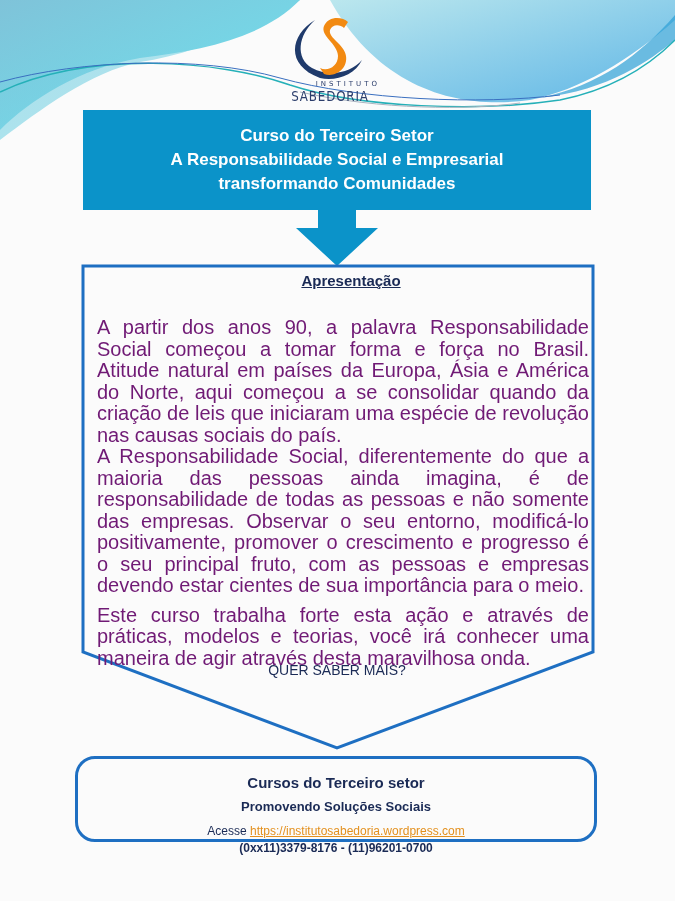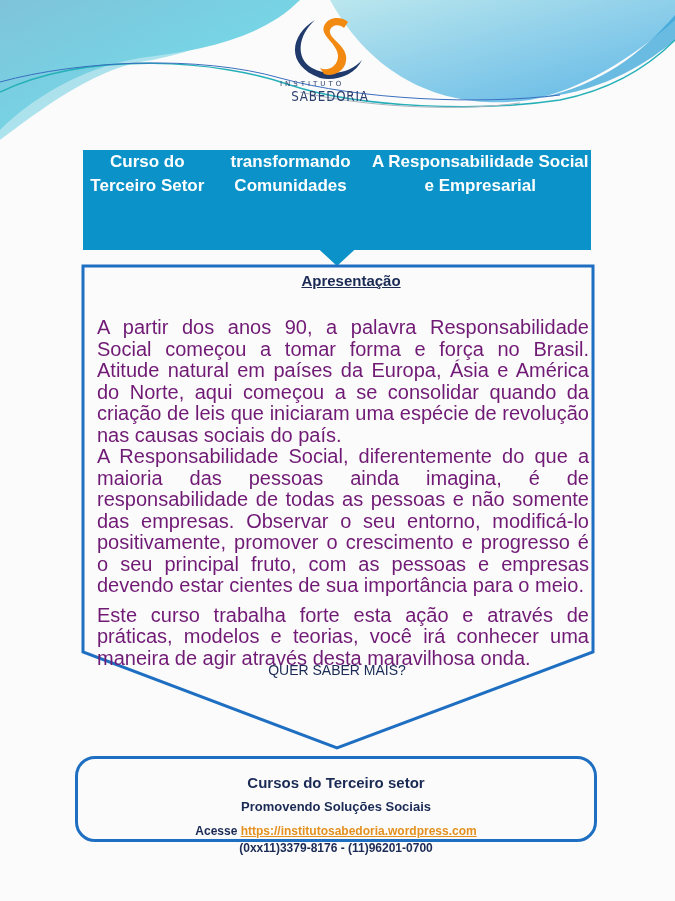"INSTITUTO" .logo-inst { text-align: left -> right }
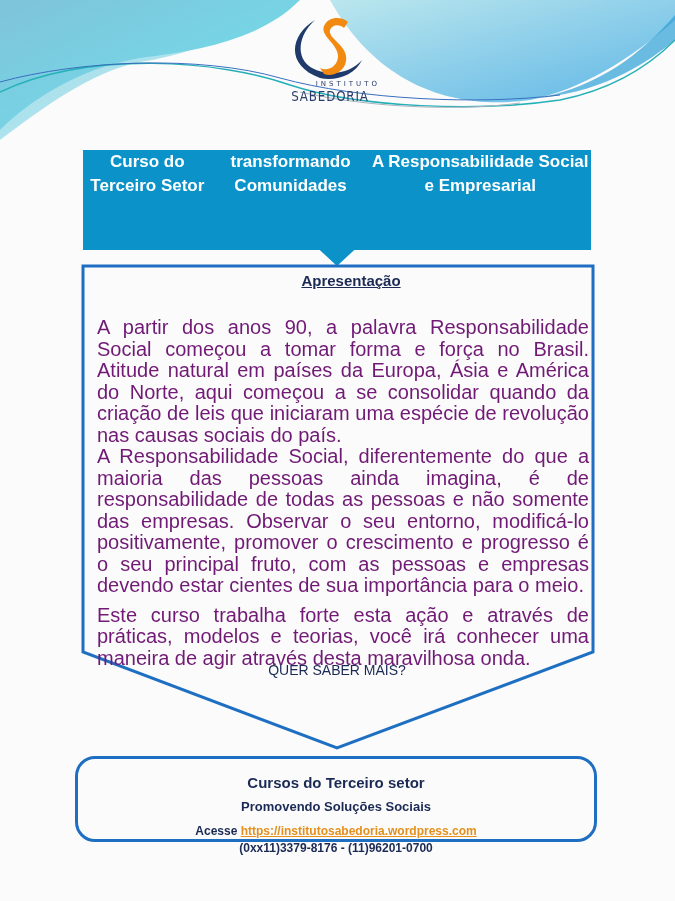"Curso do Terceiro Setor" .title-box { flex-direction: row -> column; margin-top: 40px -> none }
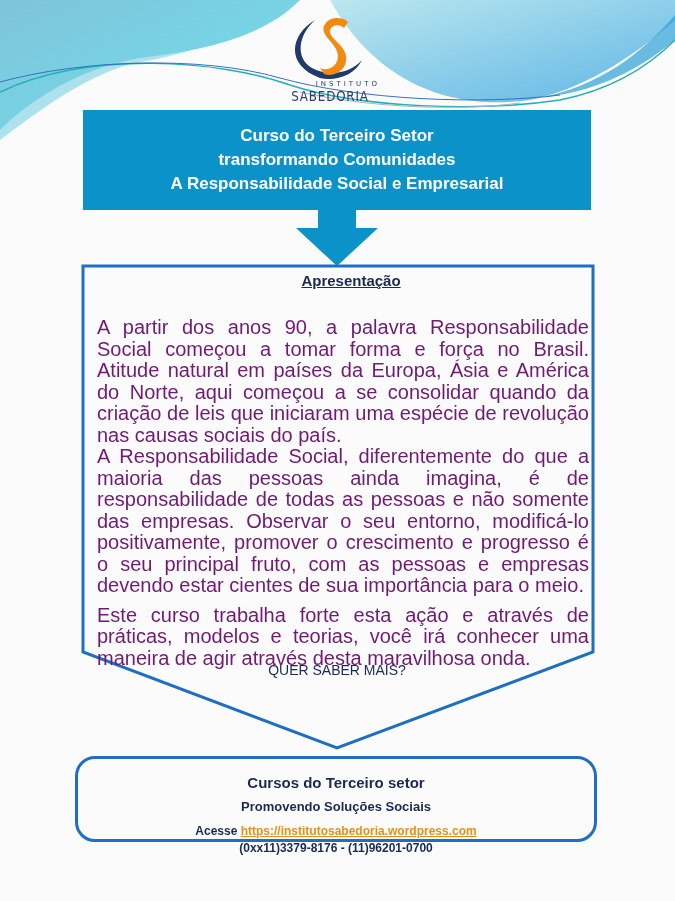"transformando Comunidades" div { order: before "A Responsabilidade Social e Empresarial" -> after "A Responsabilidade Social e Empresarial" }
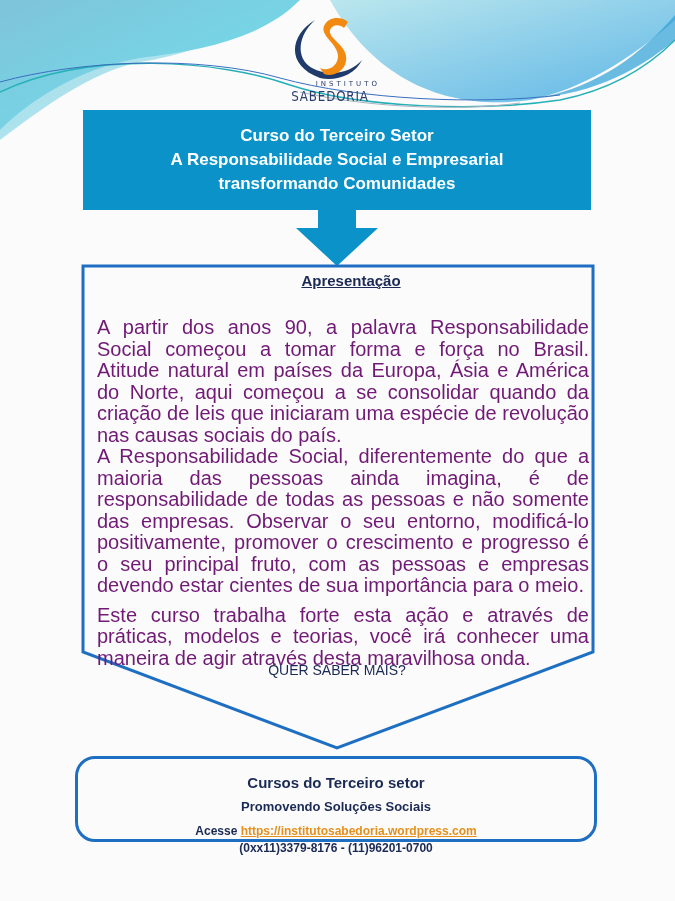"Acesse" .footer-small { font-weight: bold -> normal }
